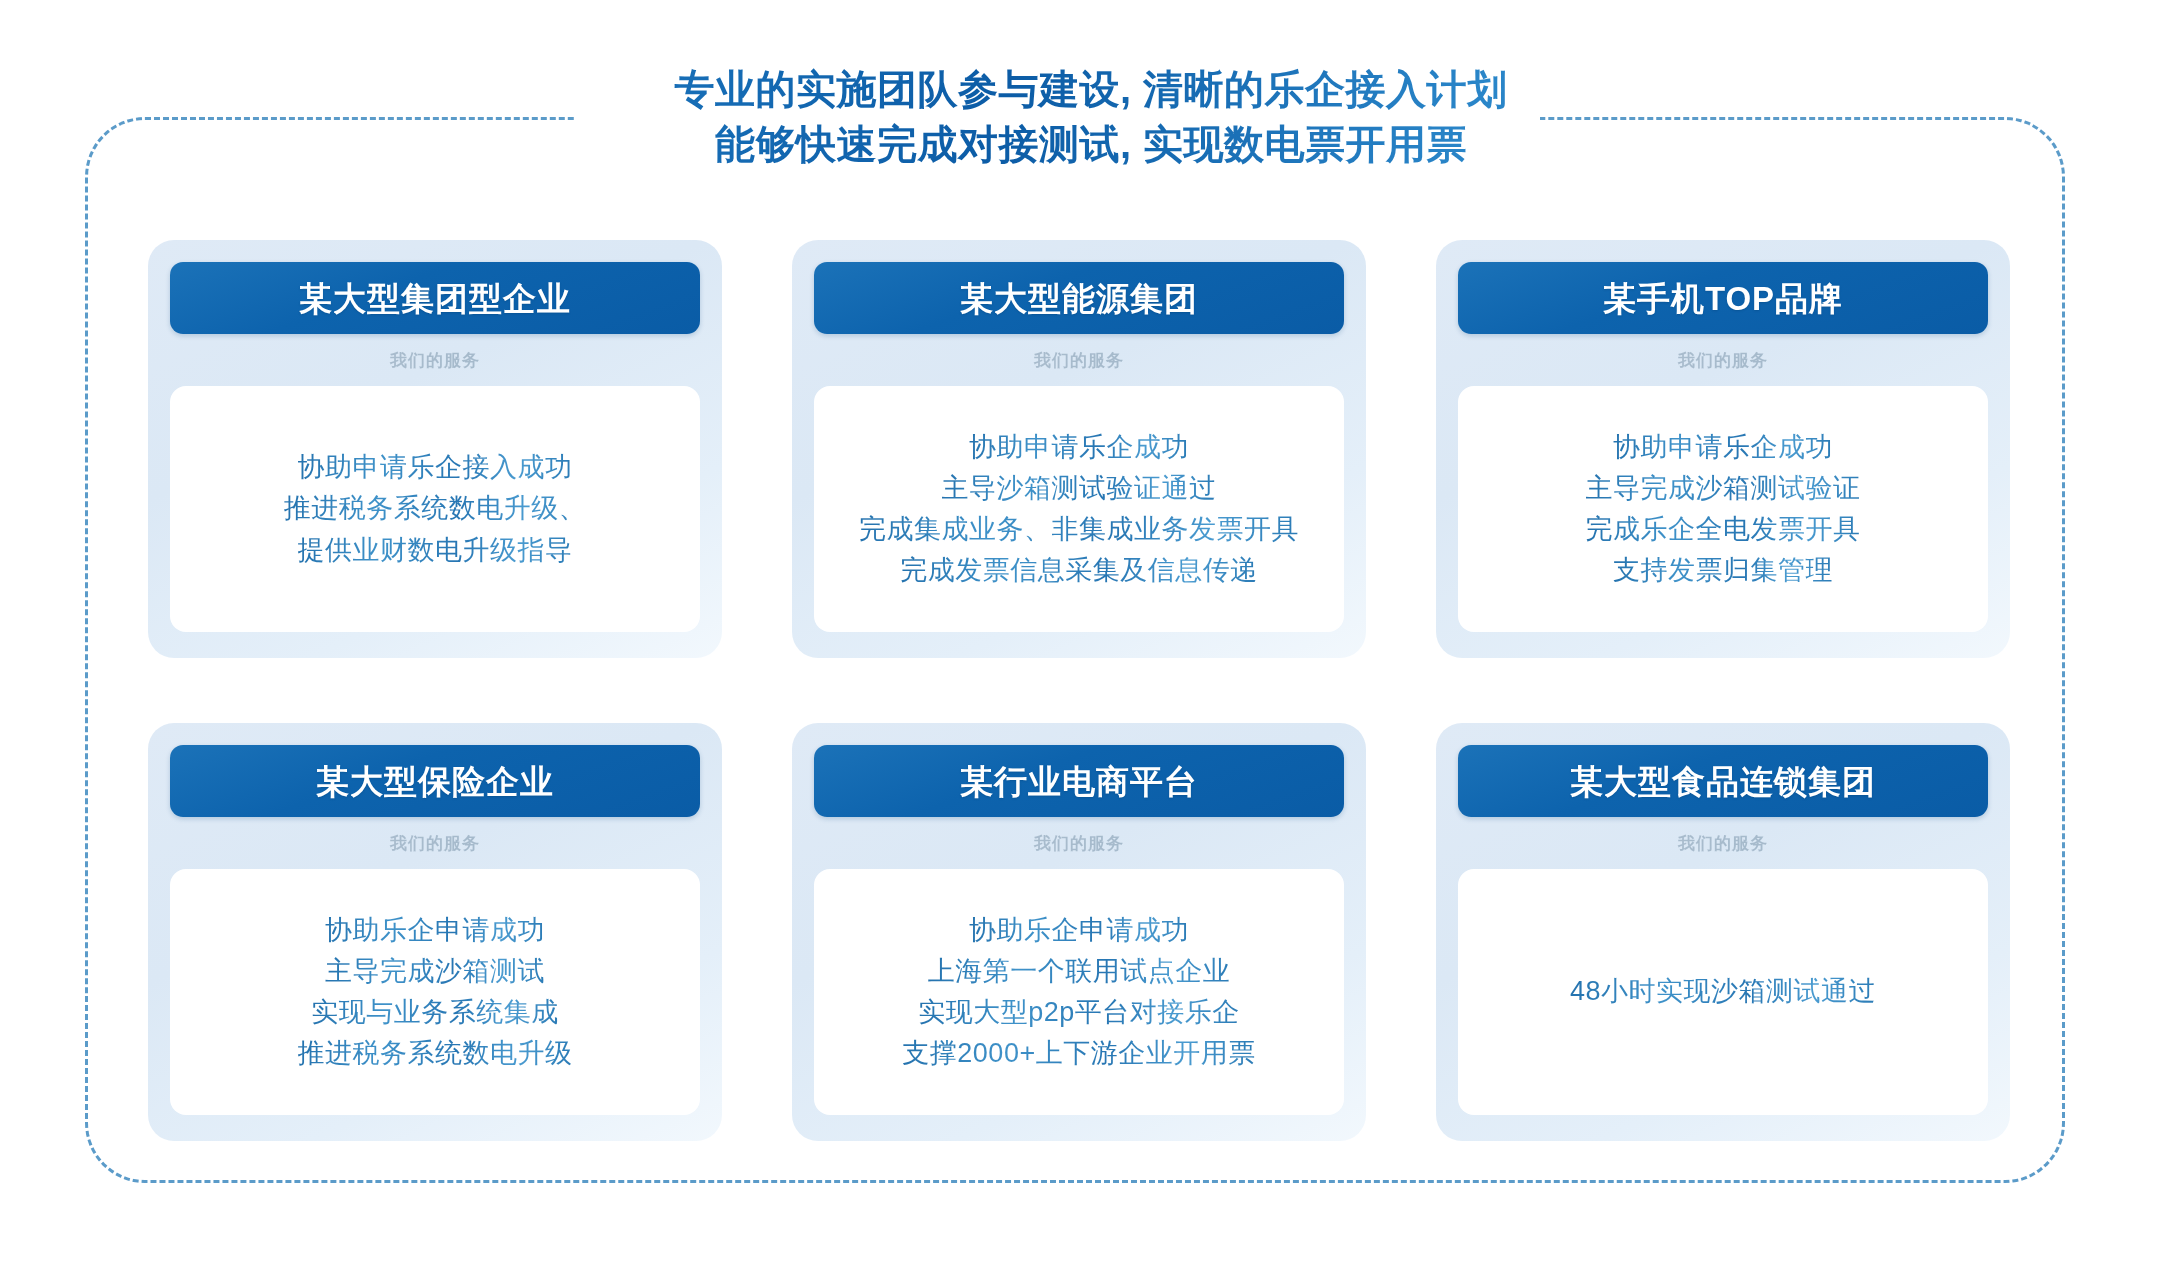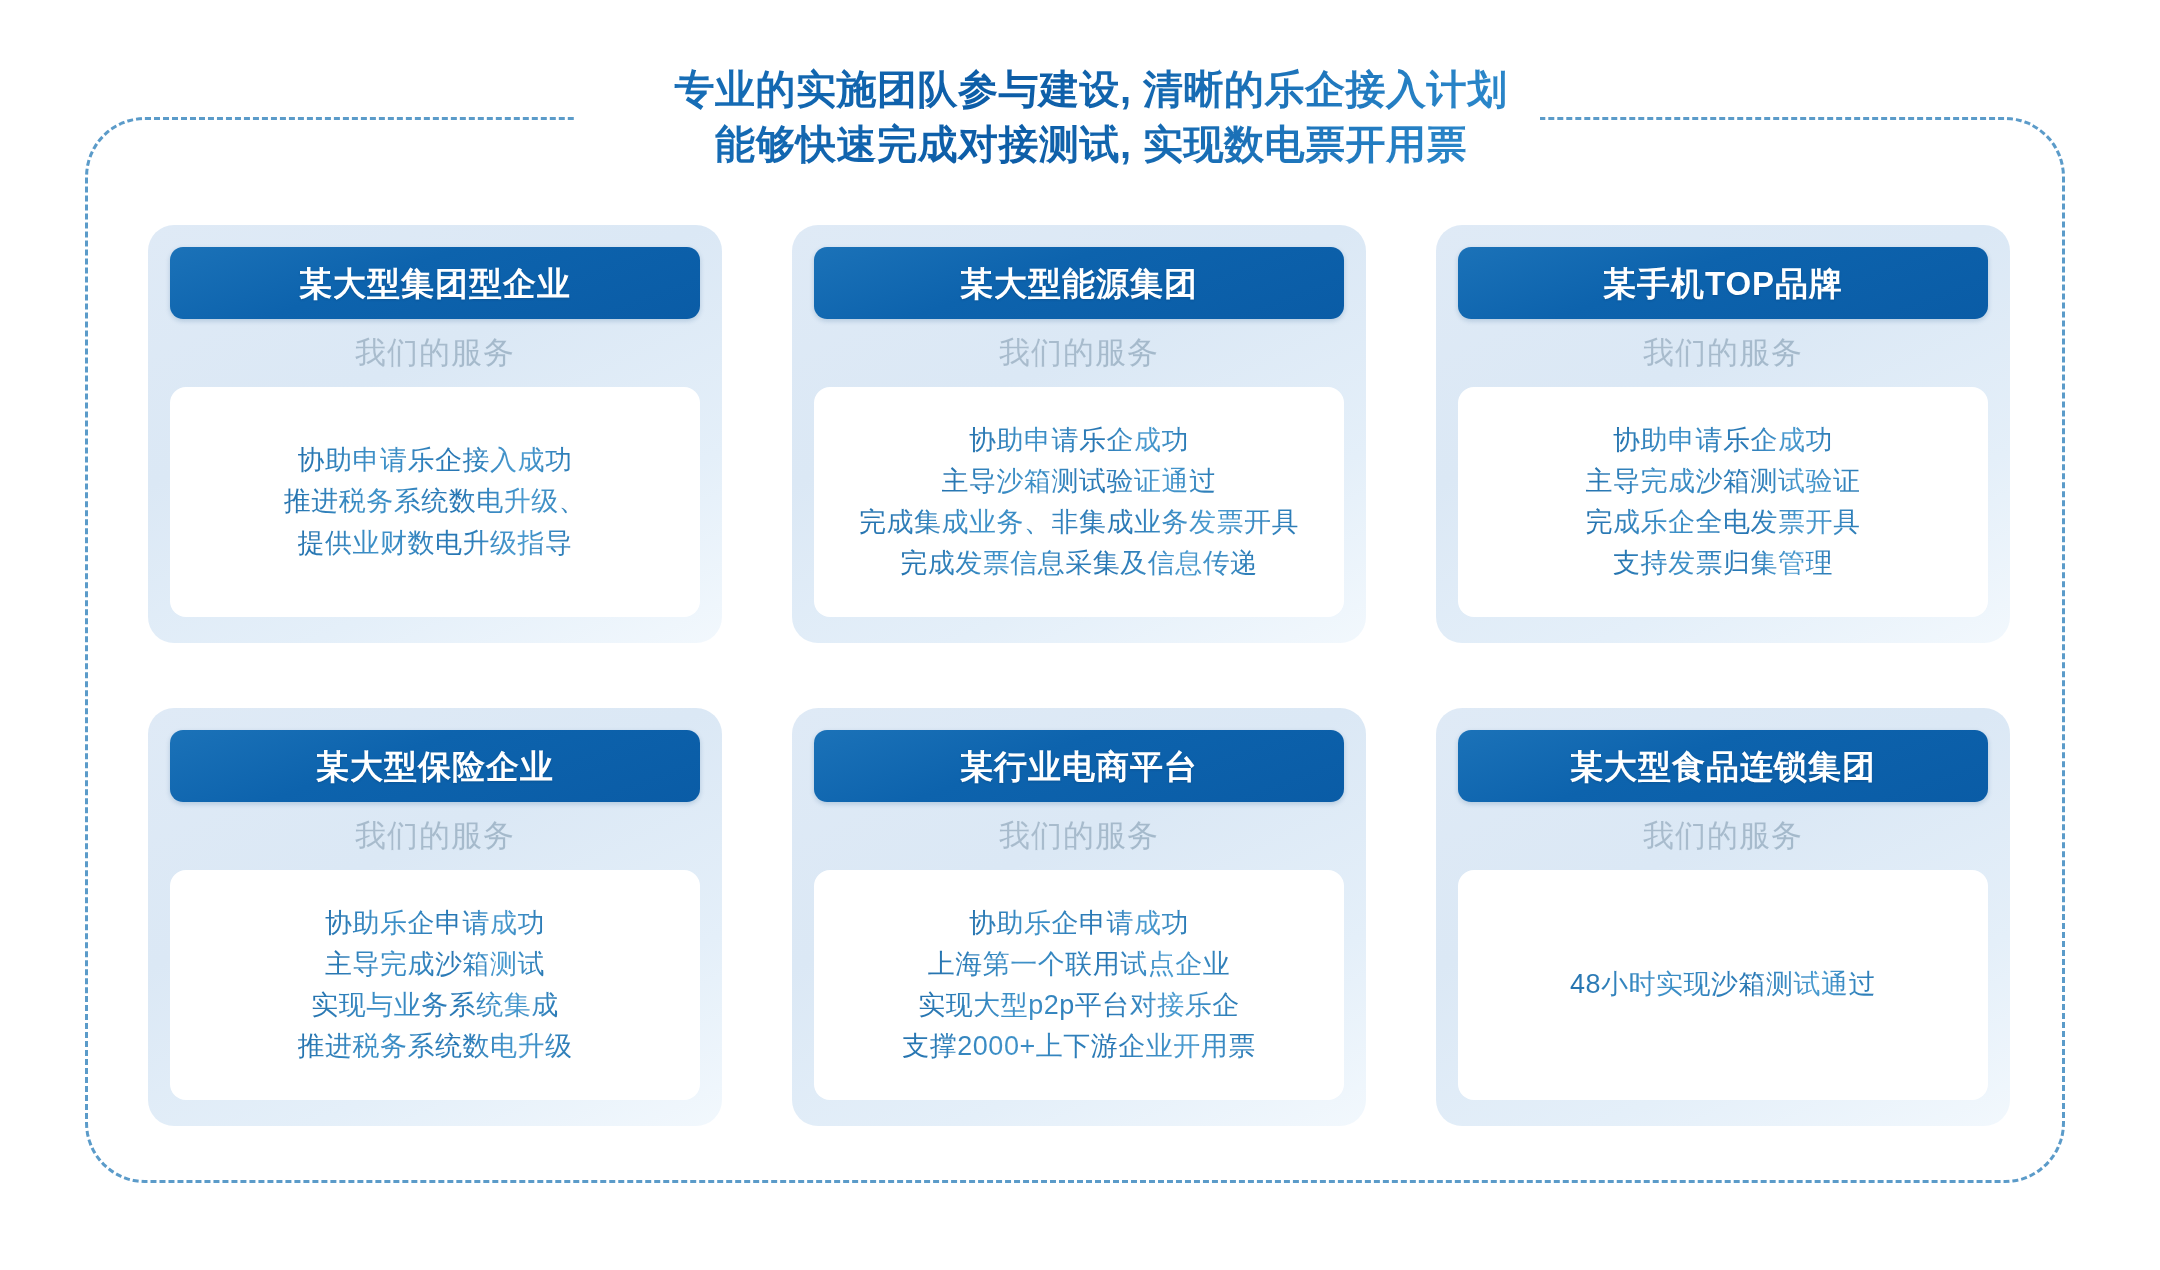"某大型集团型企业" #grid { top: 225px -> 240px }
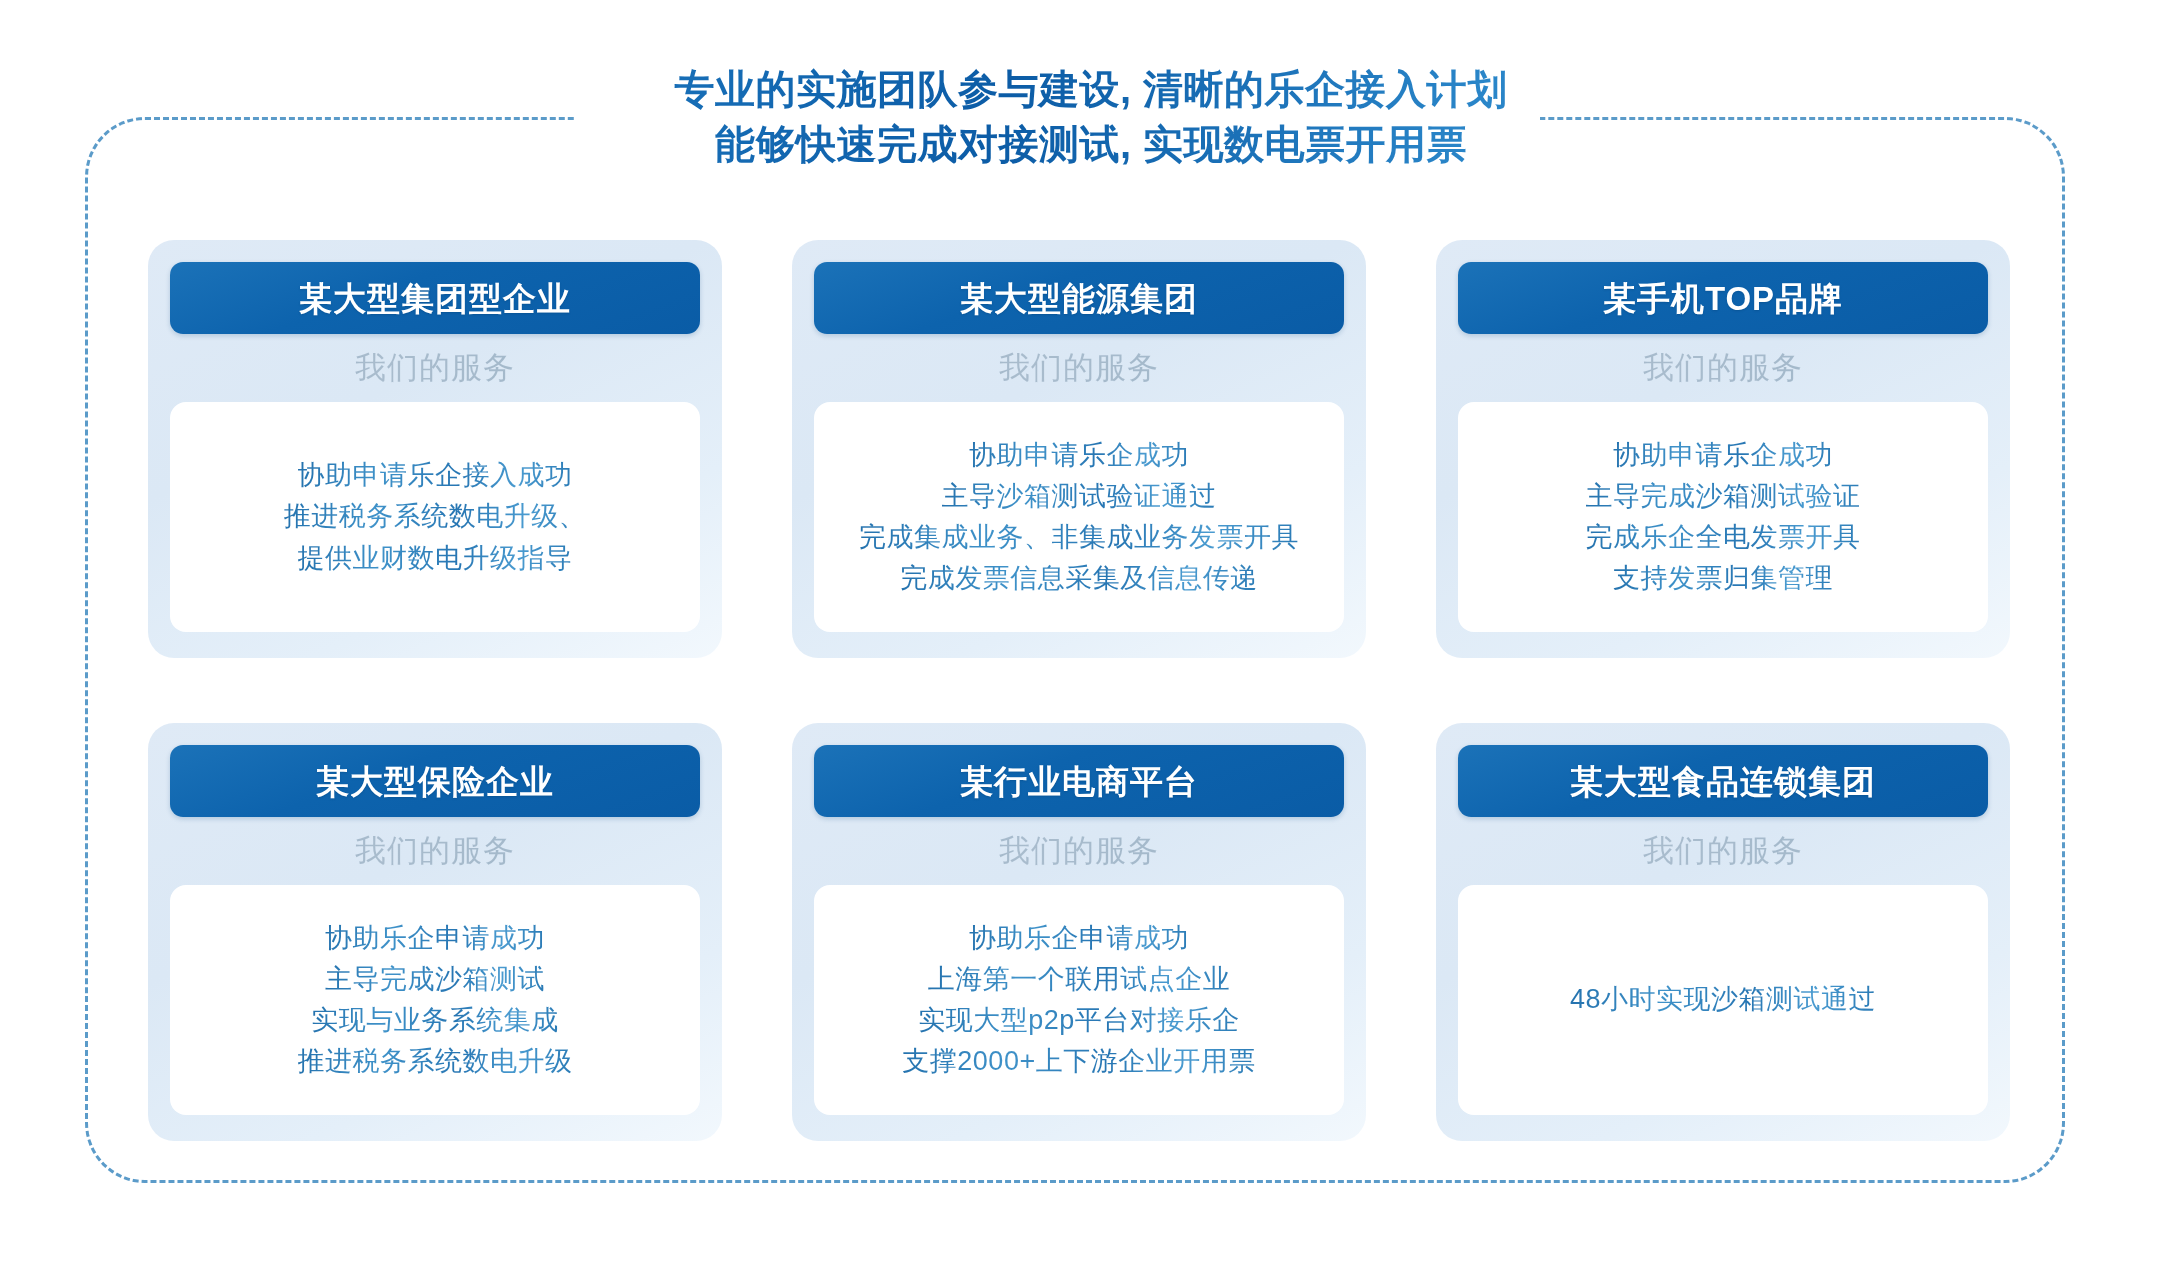"我们的服务" .card-sub { font-size: 31px -> 17px; font-weight: 400 -> 700; height: 68px -> 52px }
